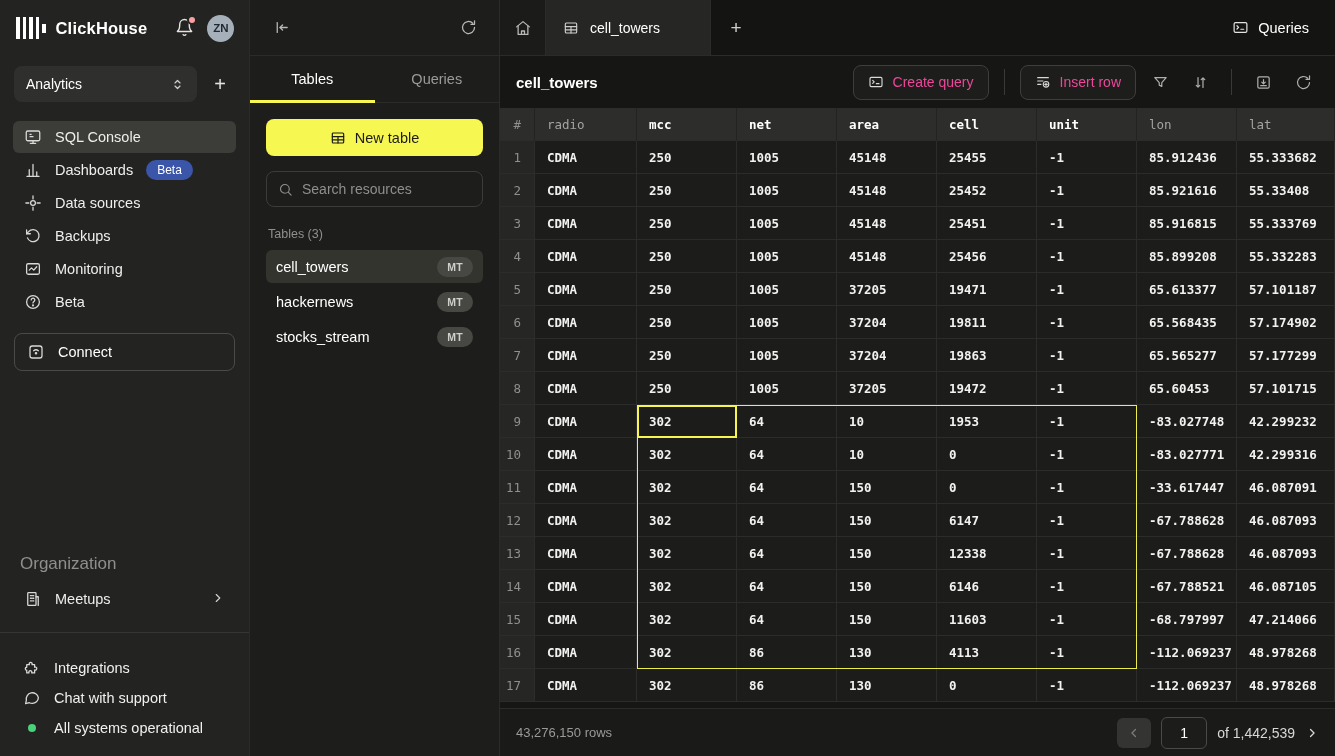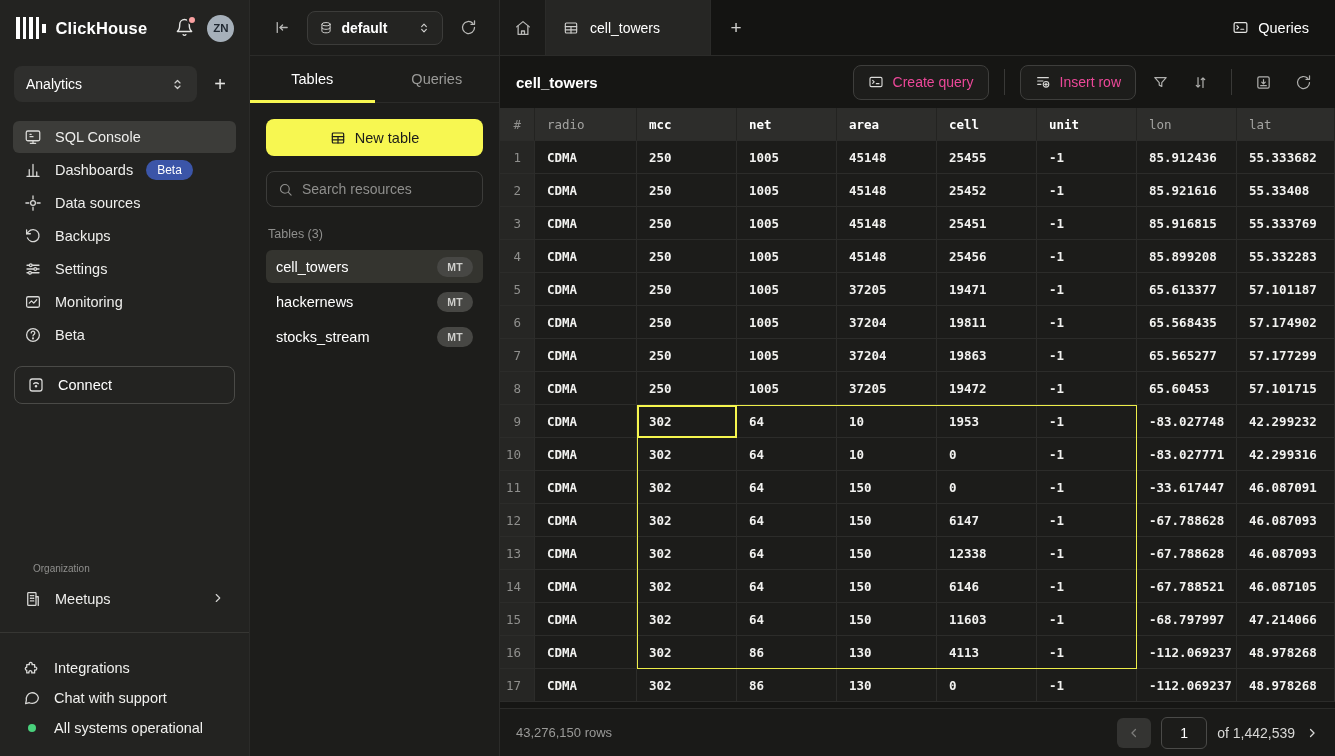"default" div.db-select { html: <div> <svg> <ellipse></ellipse> <path></path> <path></path> </svg> <span>default</span> <svg> <path></path> </svg> </div> -> none }
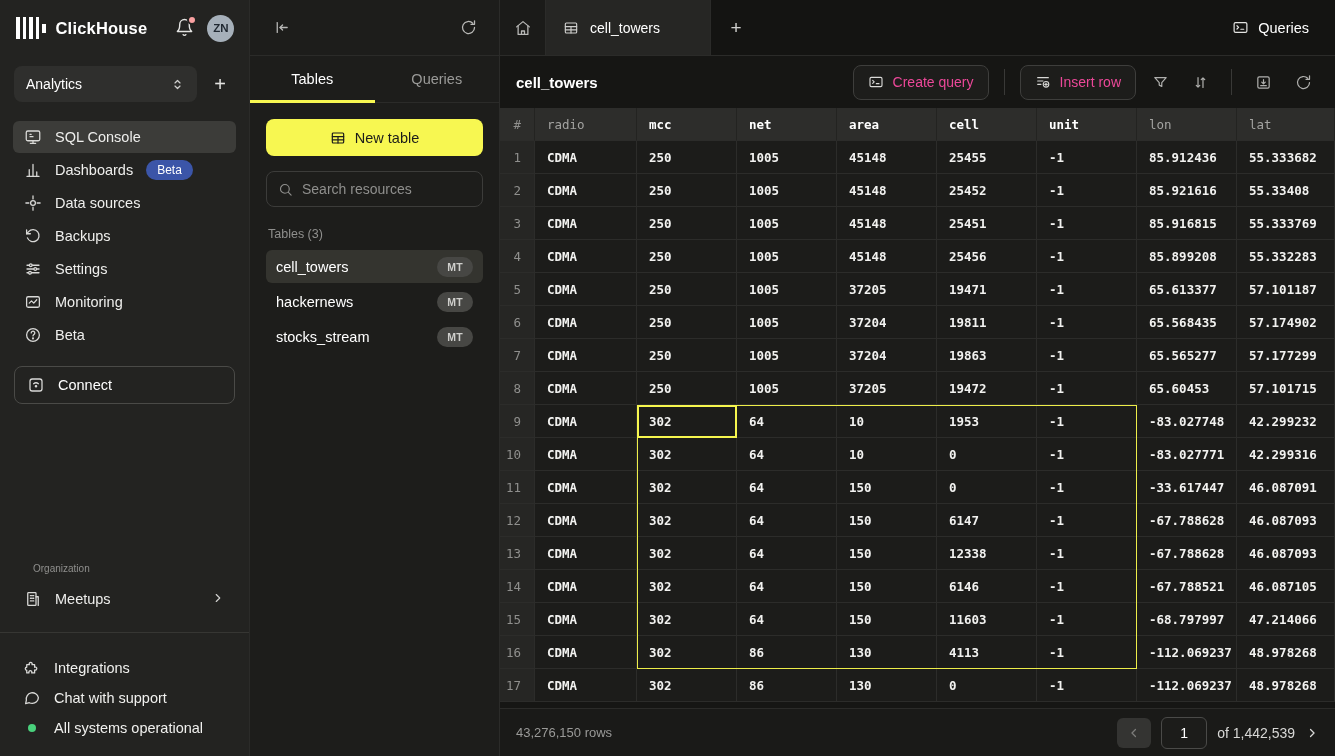"Settings" div.nav-item { html: <div> <span> <svg> <path></path> <circle></circle> <circle></circle> <circle></circle> </svg> </span> <span>Settings</span> </div> -> none }
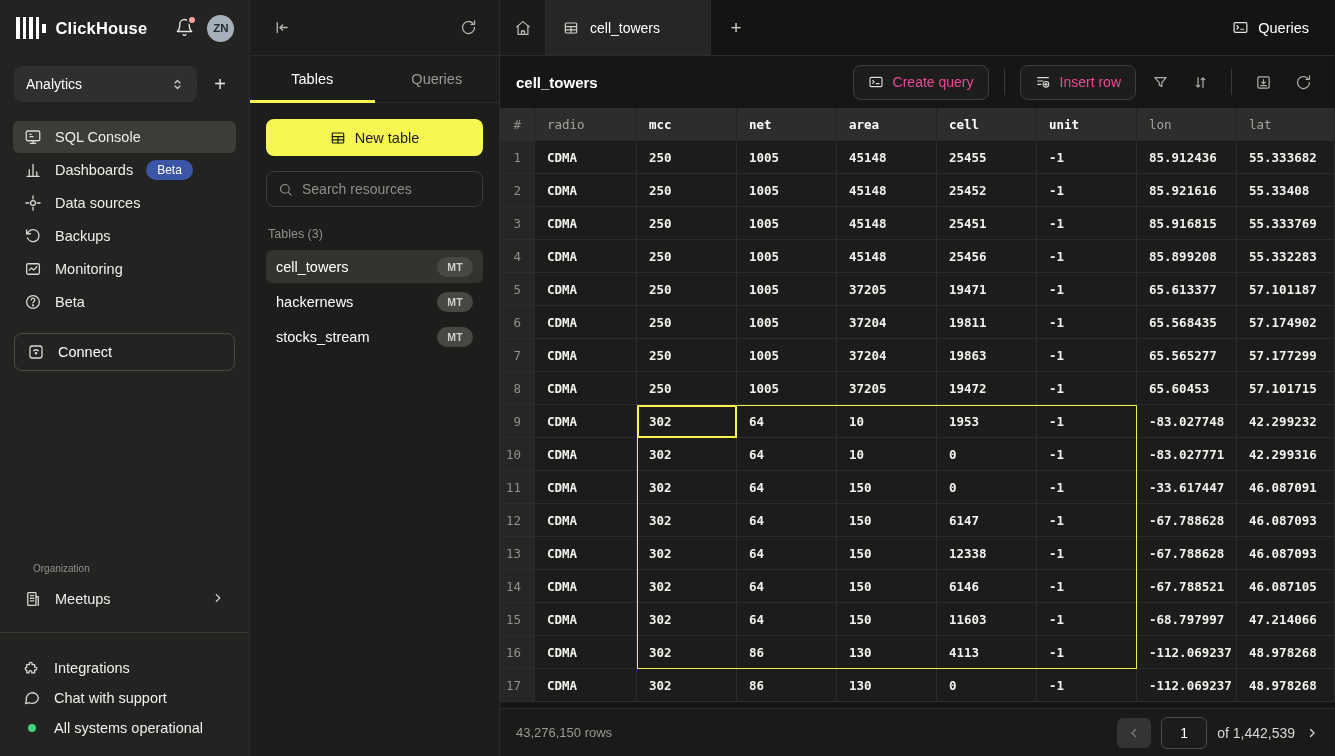"Organization" .org-label { font-size: 10px -> 17px; margin: 0 21px 8px -> 0 8px 8px }
